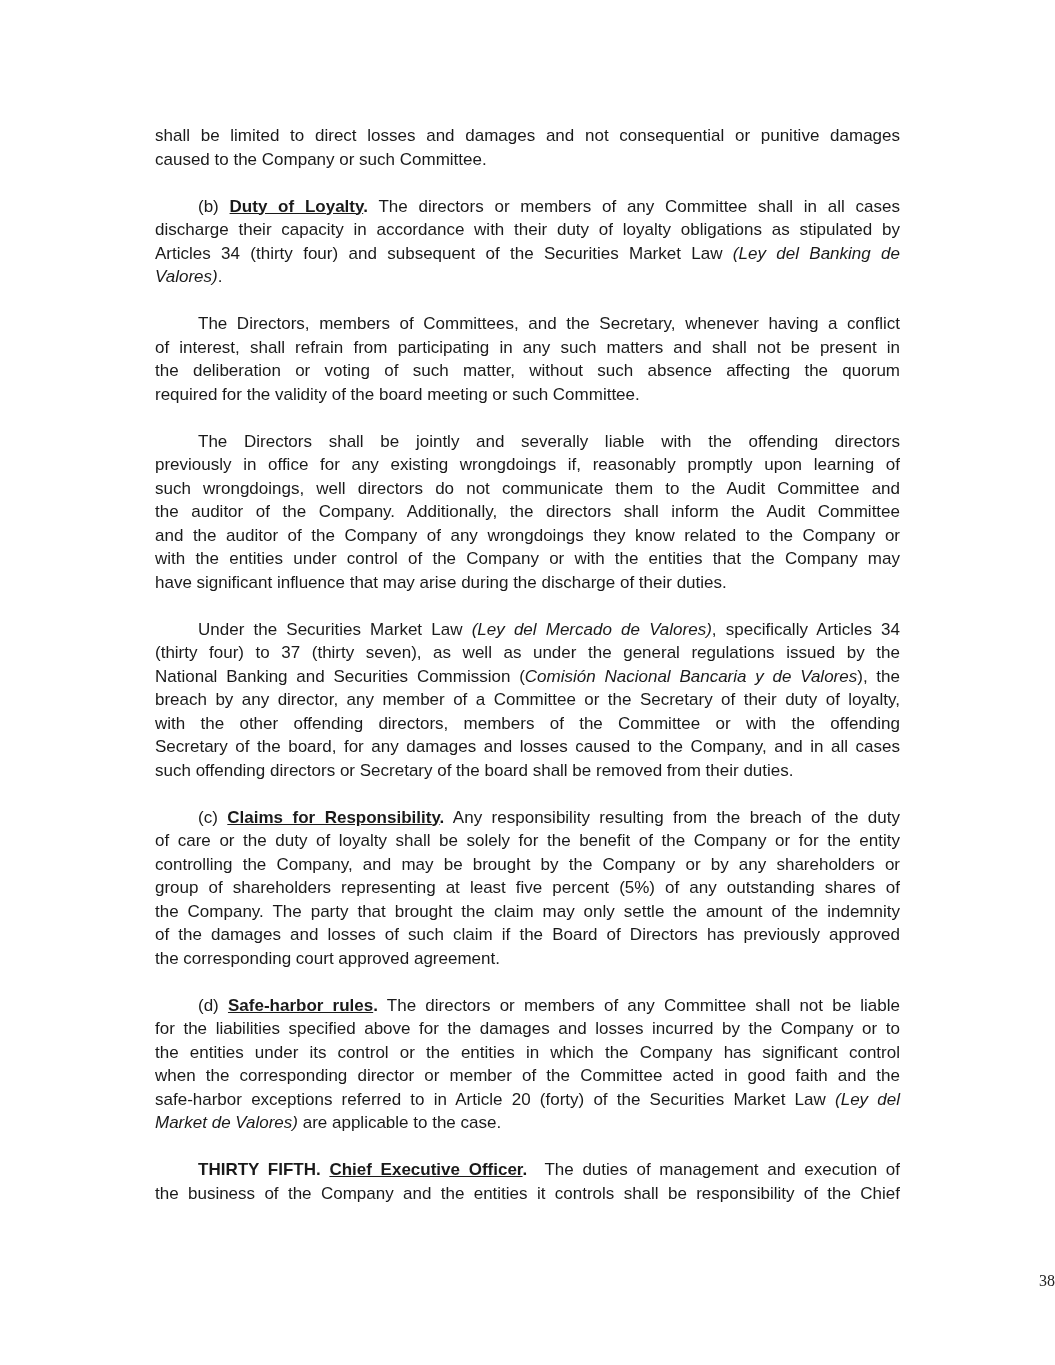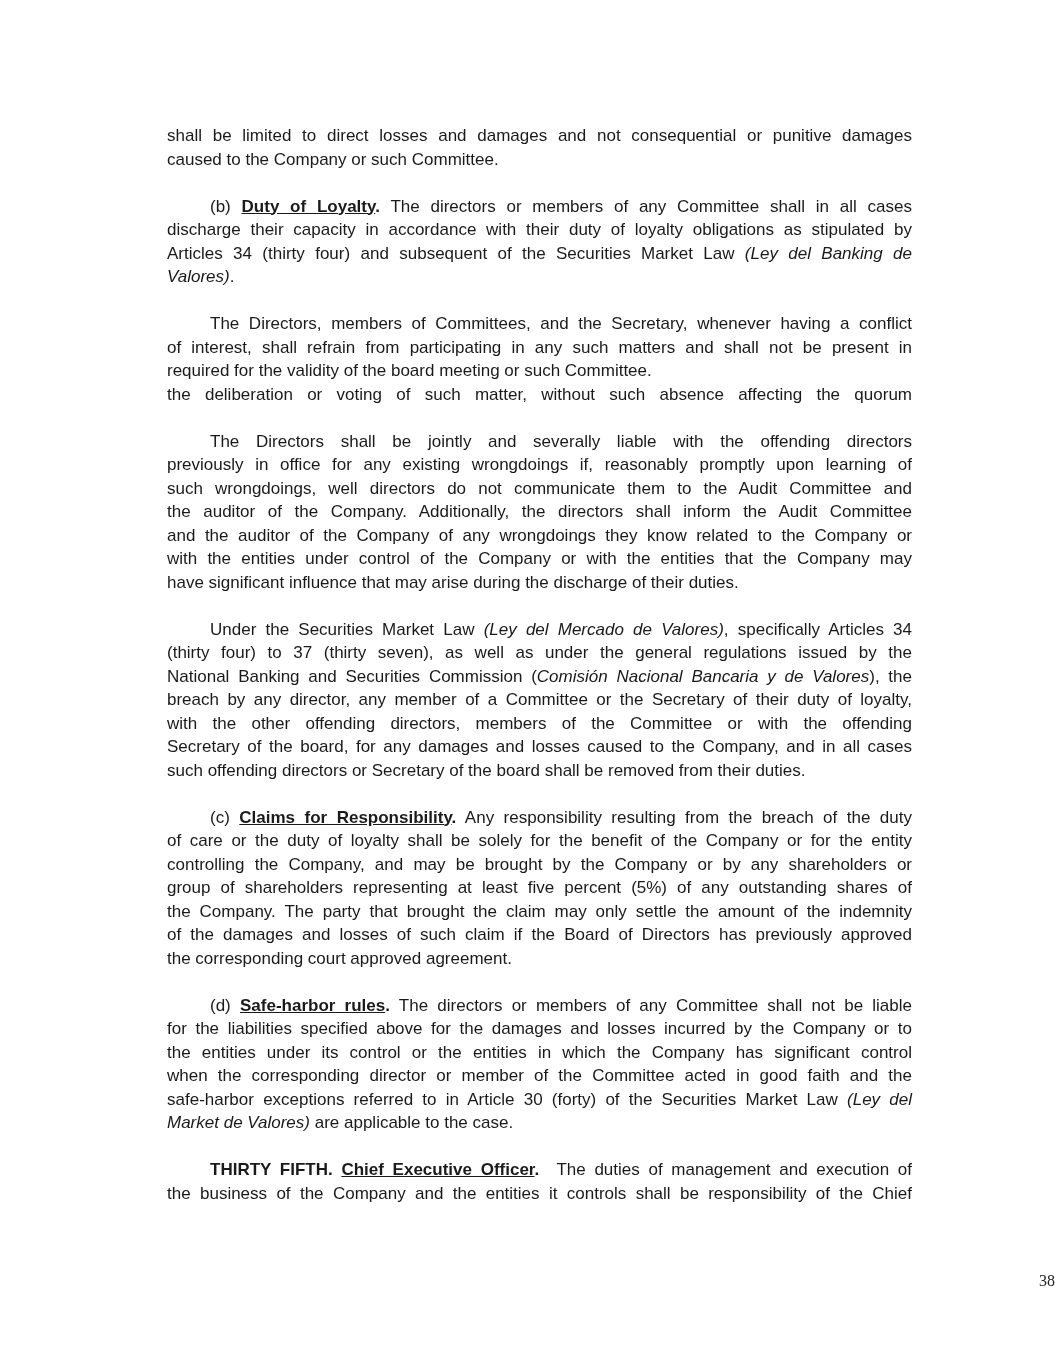"shall be limited to direct" .page { margin-left: 12px -> none }
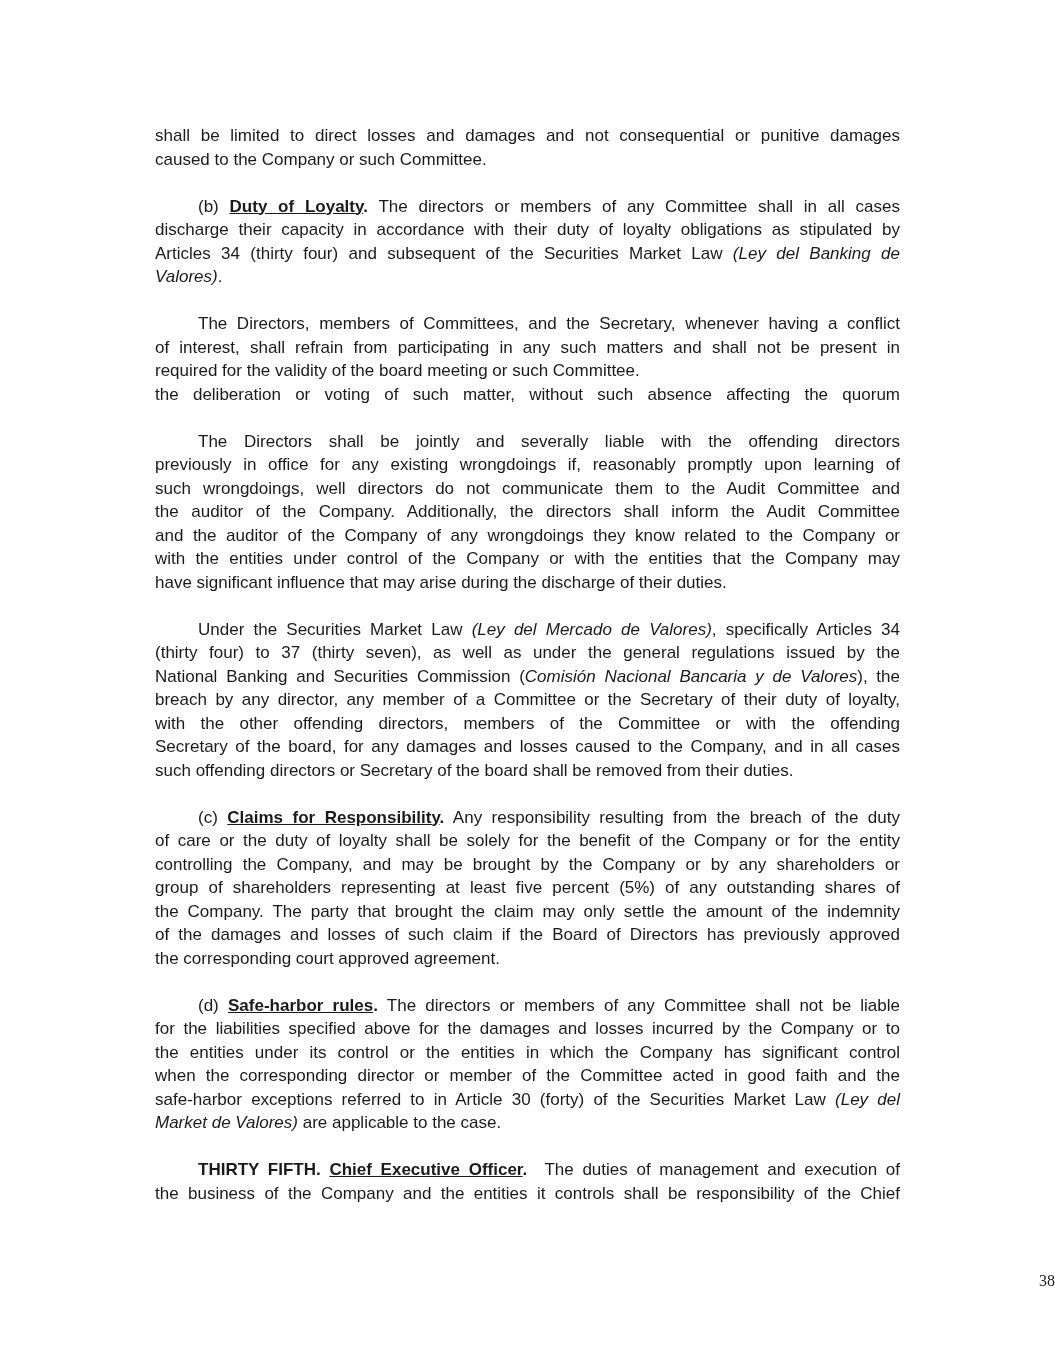"required for the validity of" span.line { order: before "the deliberation or voting of" -> after "the deliberation or voting of" }
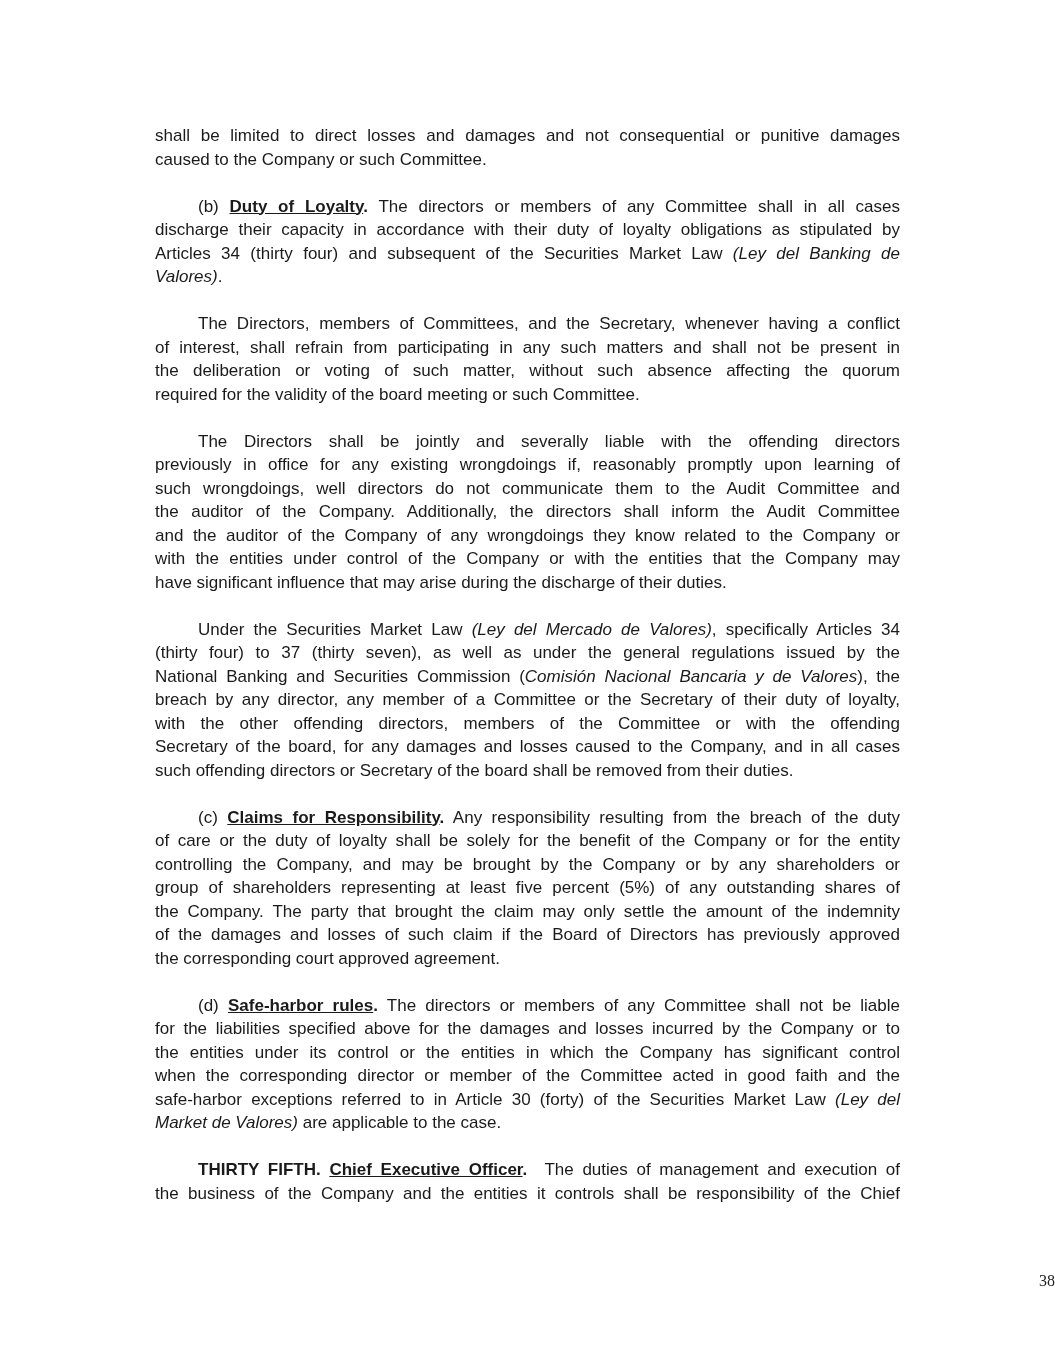"safe-harbor exceptions referred to in" span { text: 30 -> 20 }
